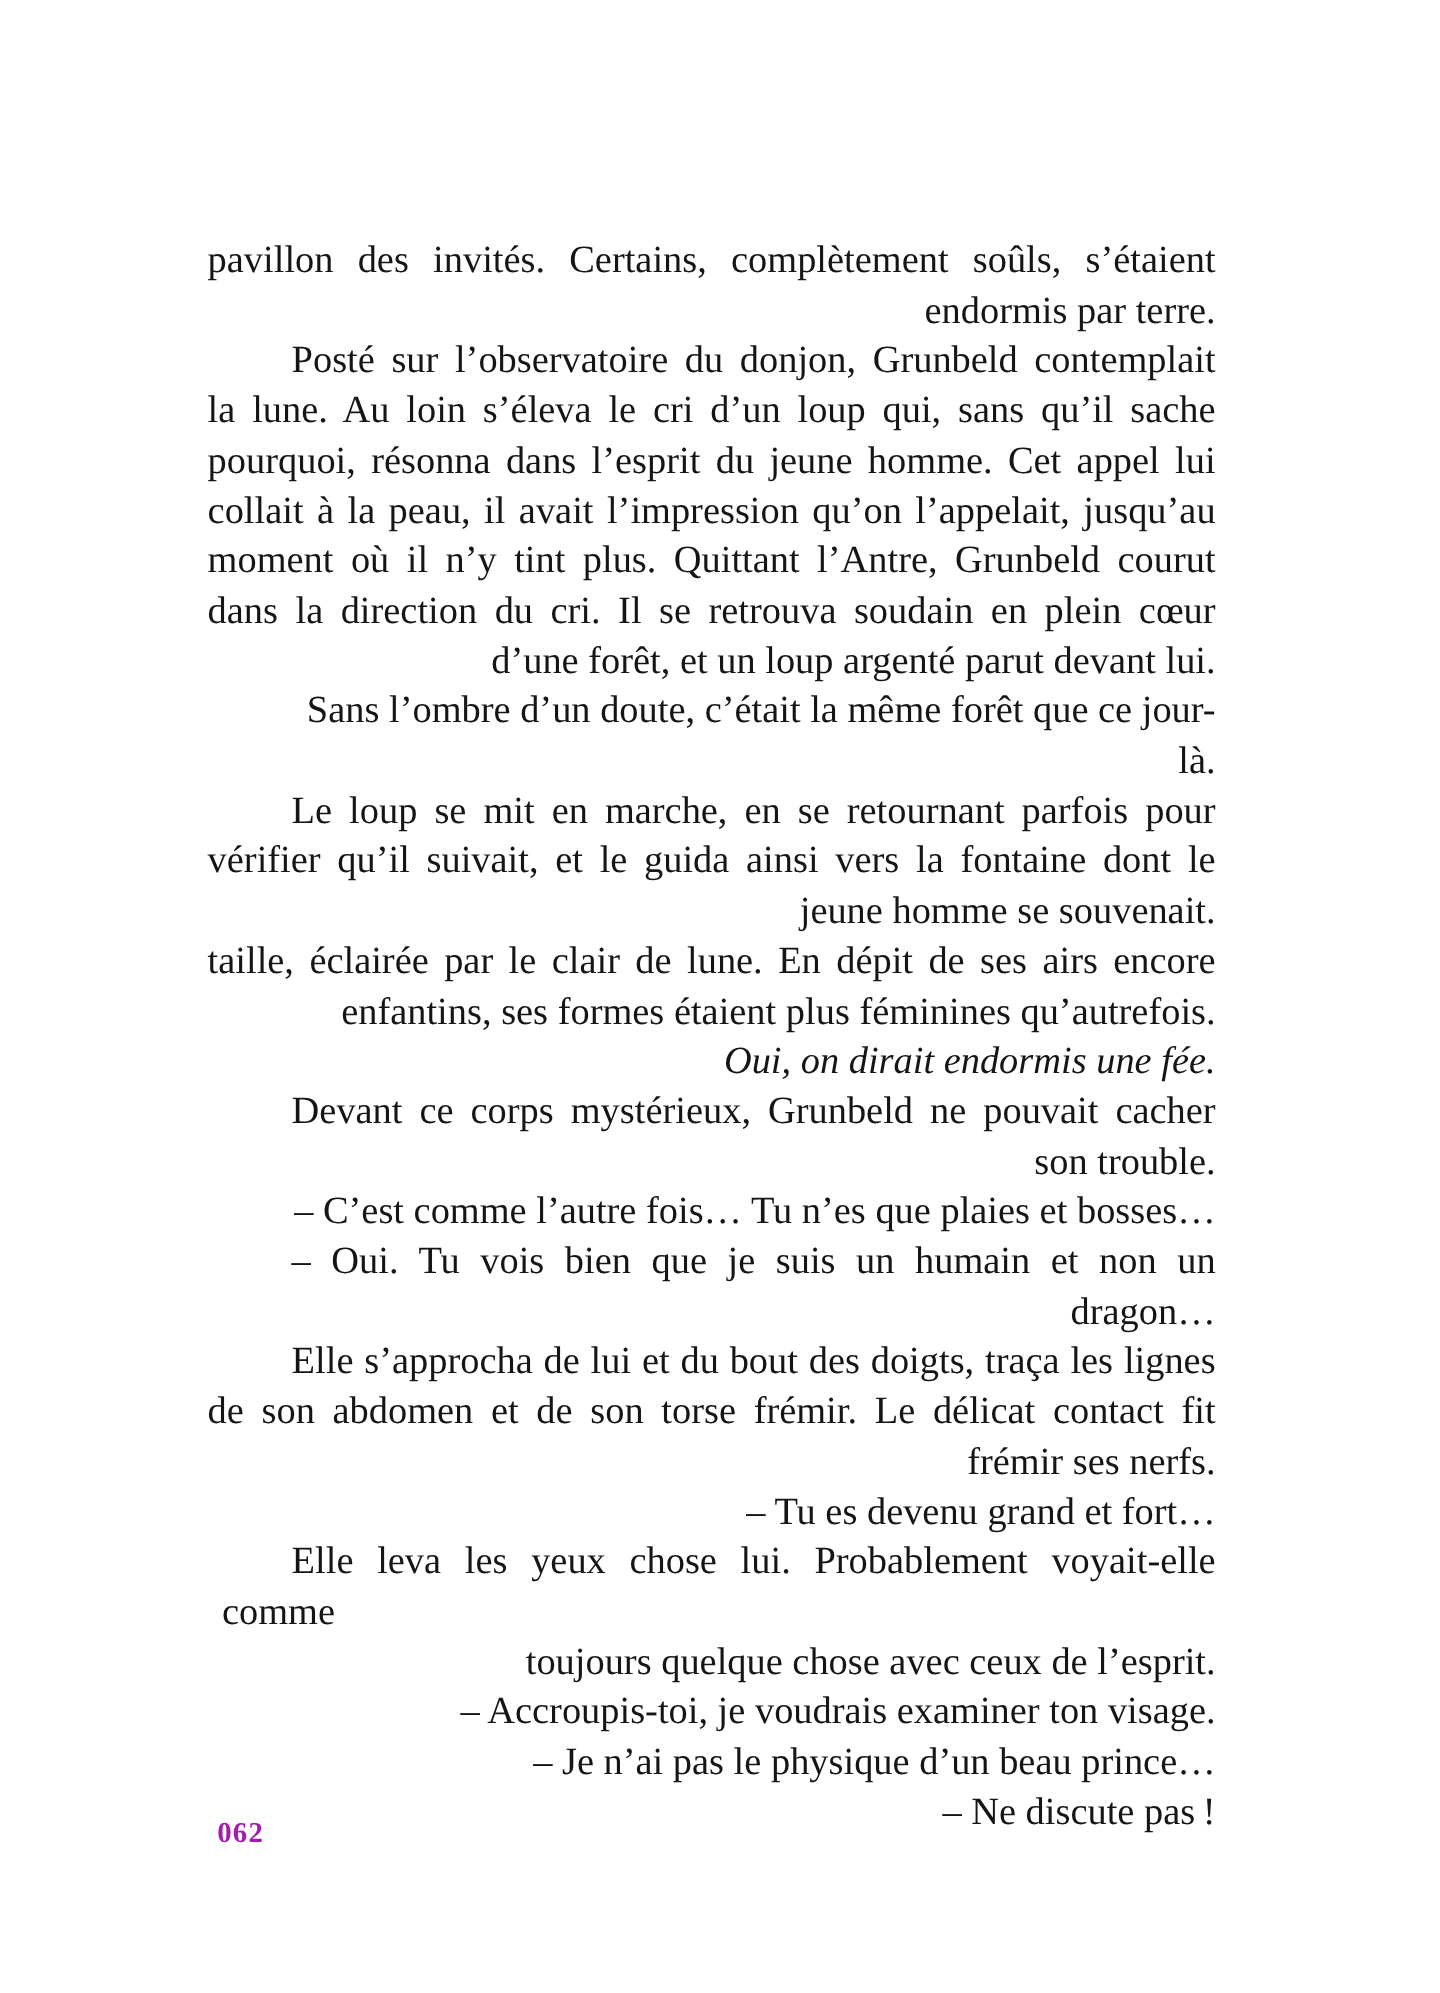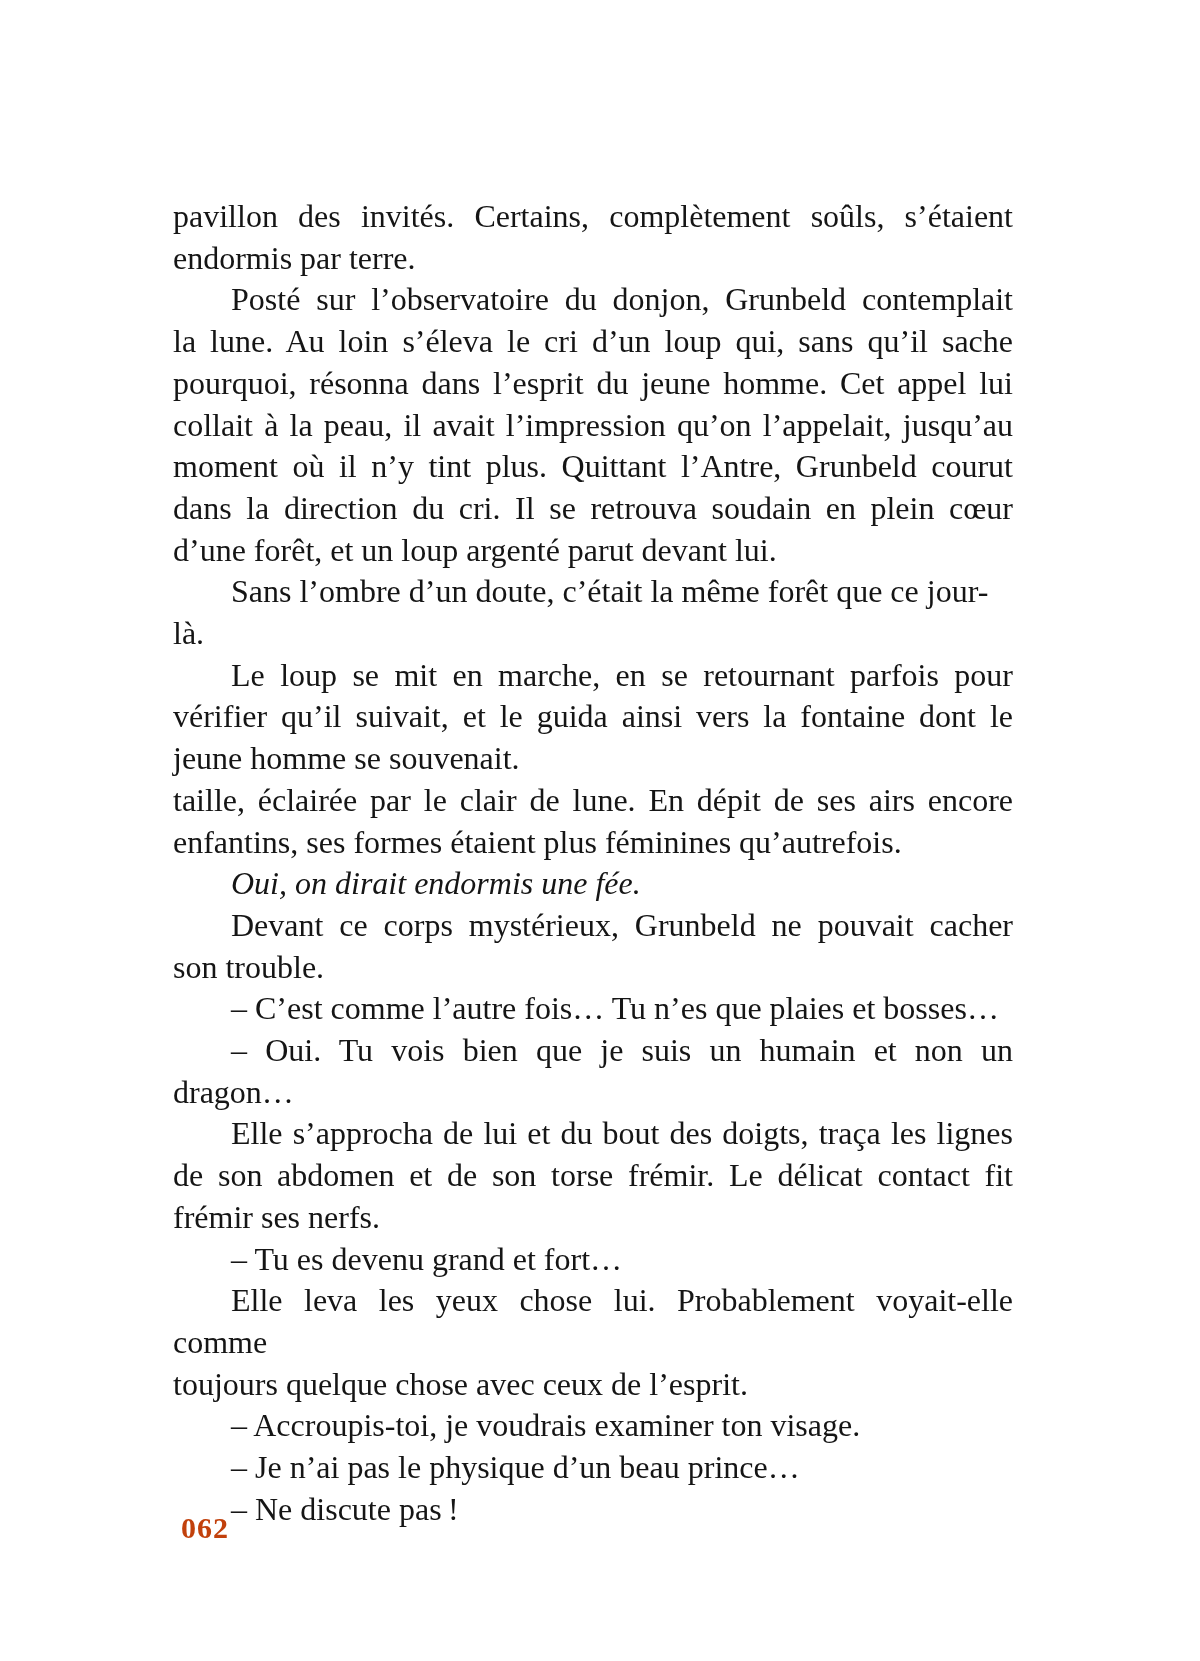"endormis par terre." .line { text-align: left -> right }
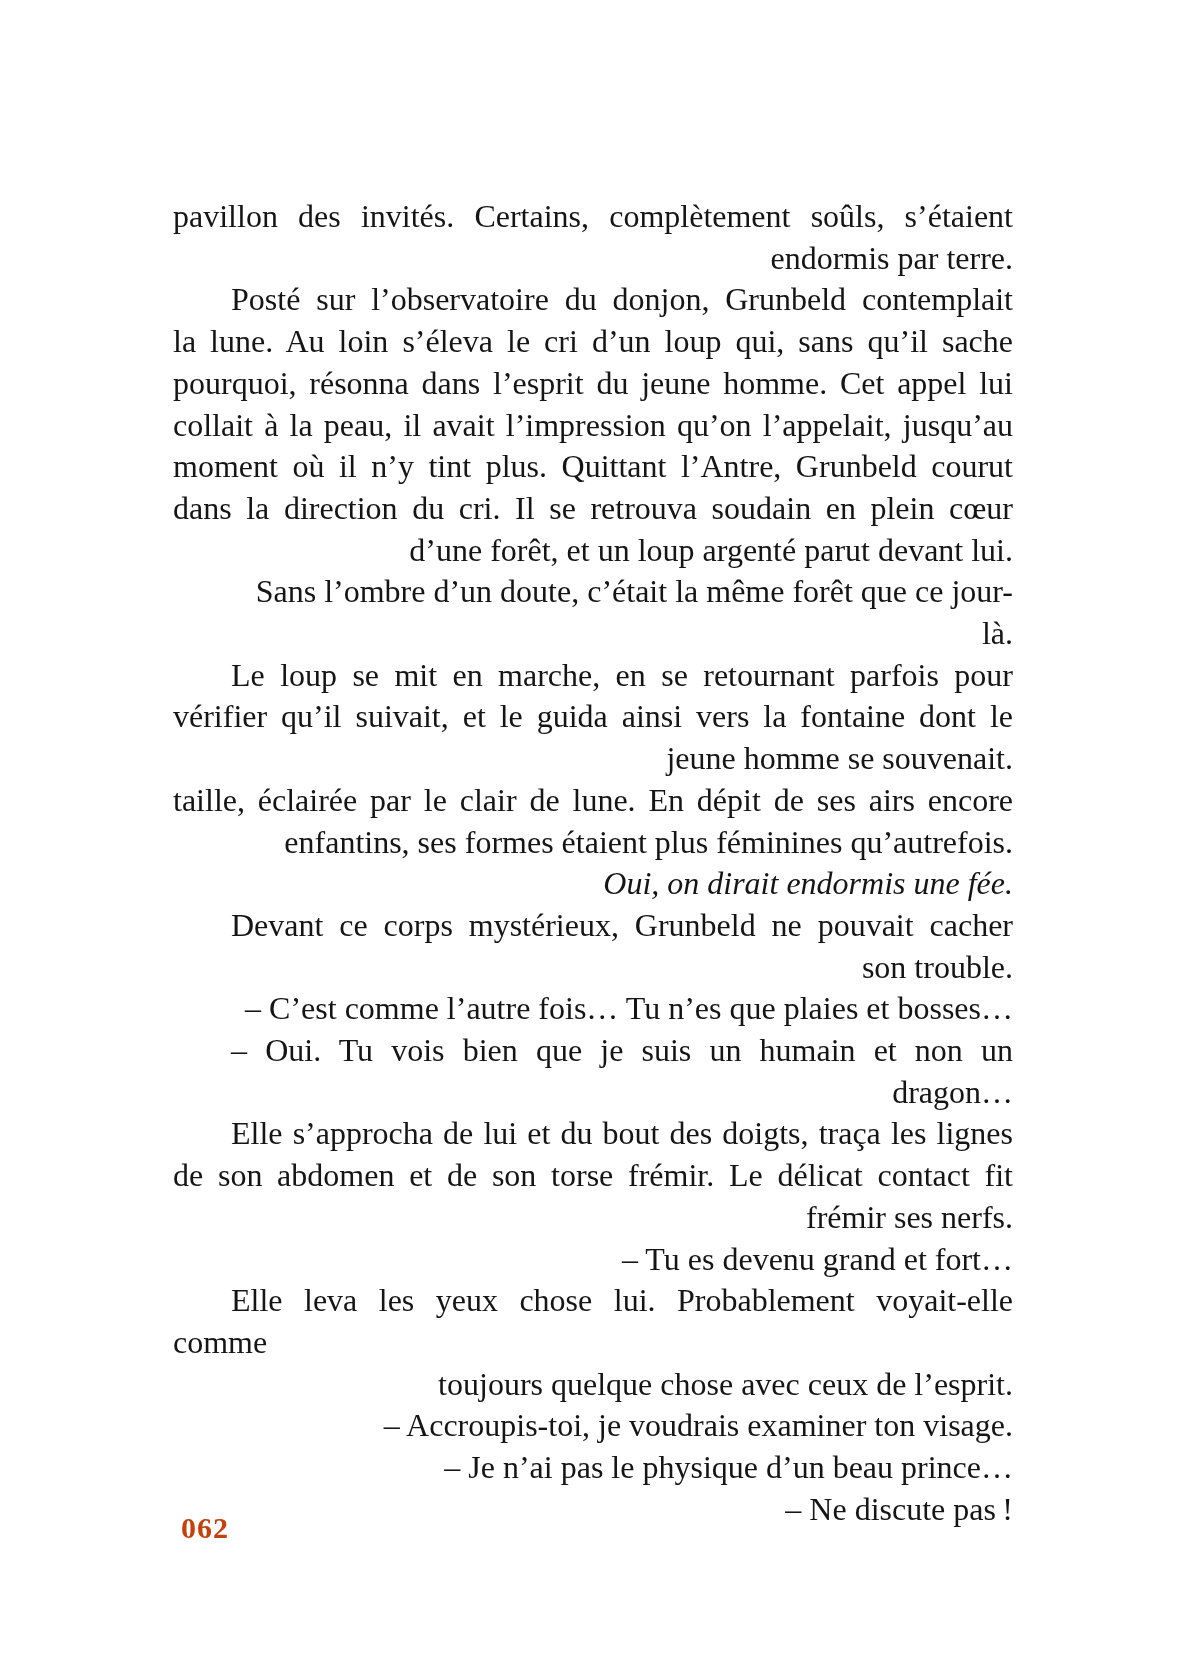"Posté sur l’observatoire du donjon," .line.indent { margin-left: none -> 12px }
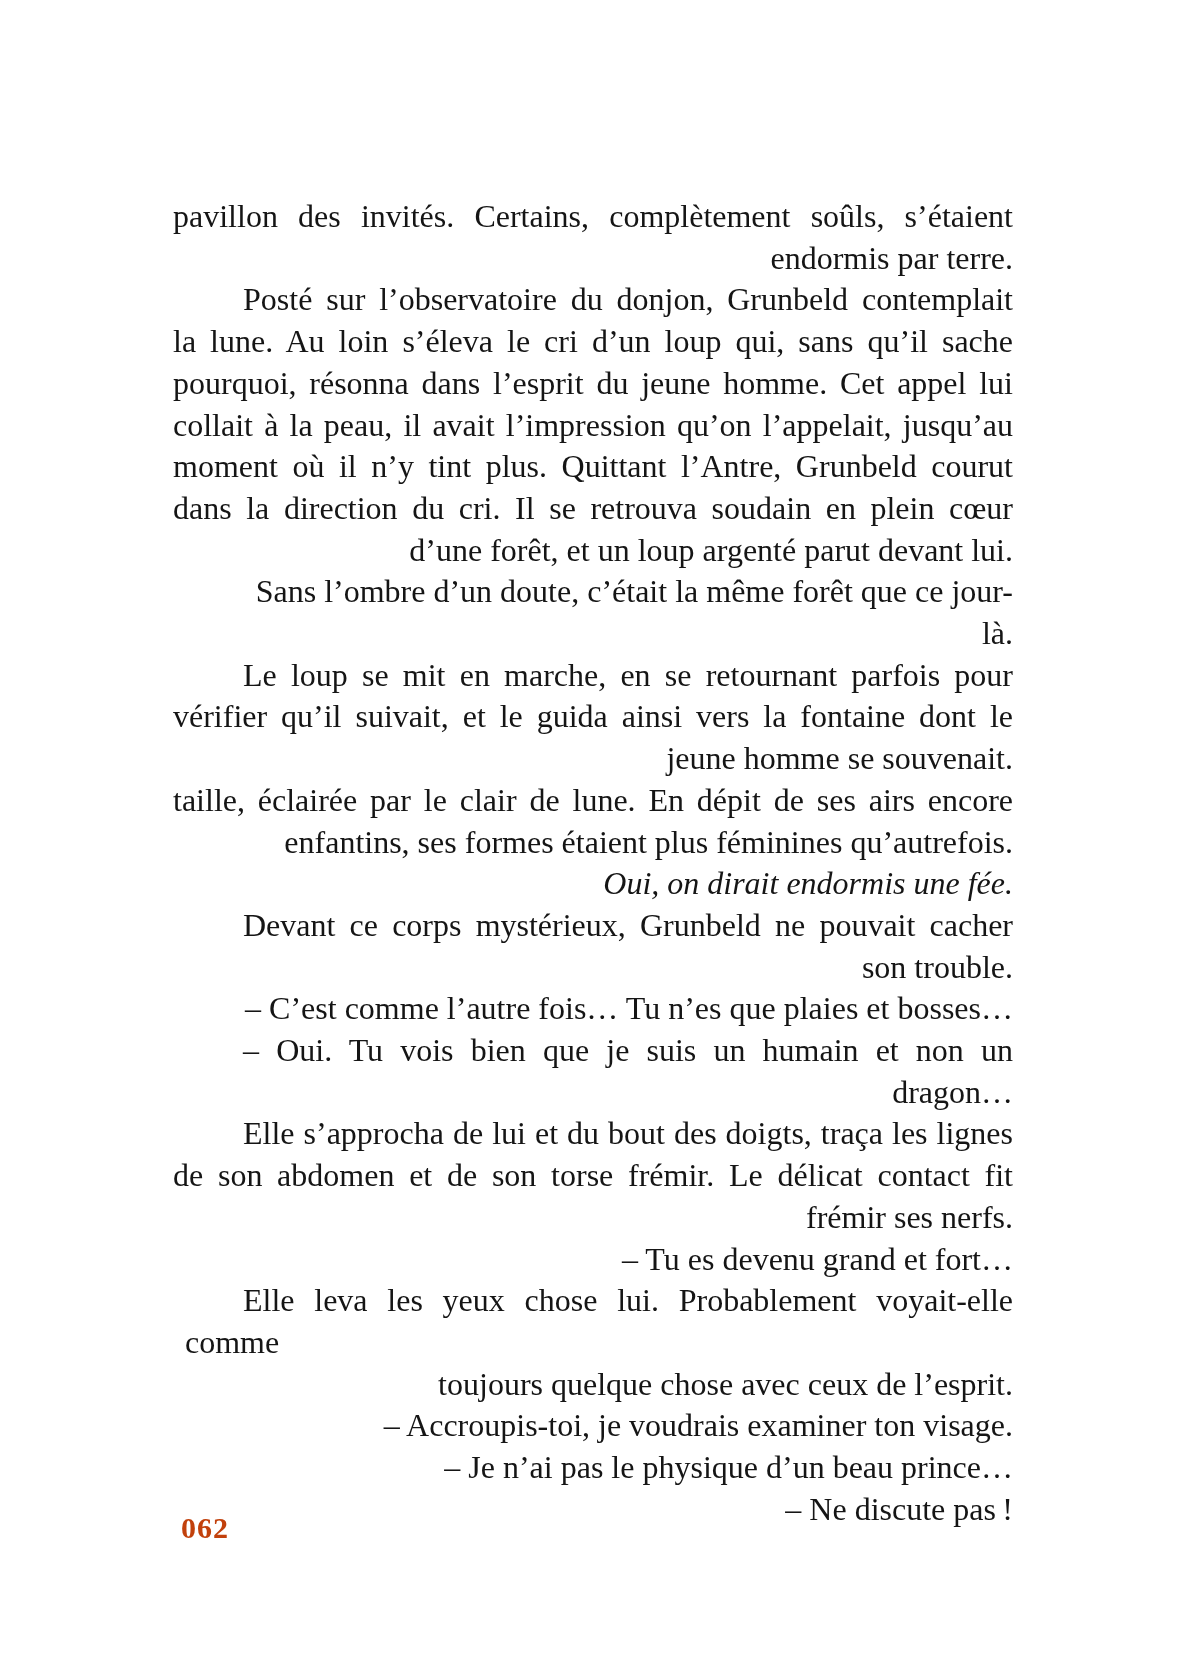"062" .folio { color: #c2410c -> #a21caf; font-size: 30px -> 24px }
